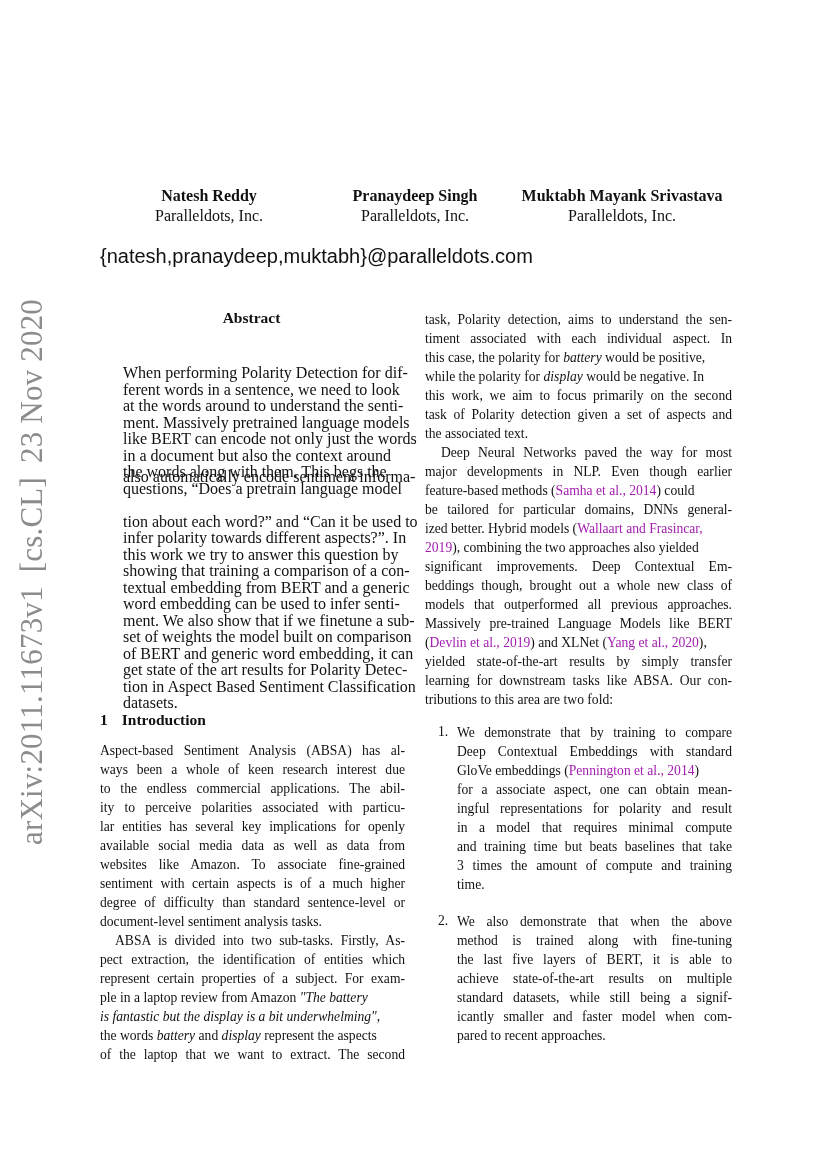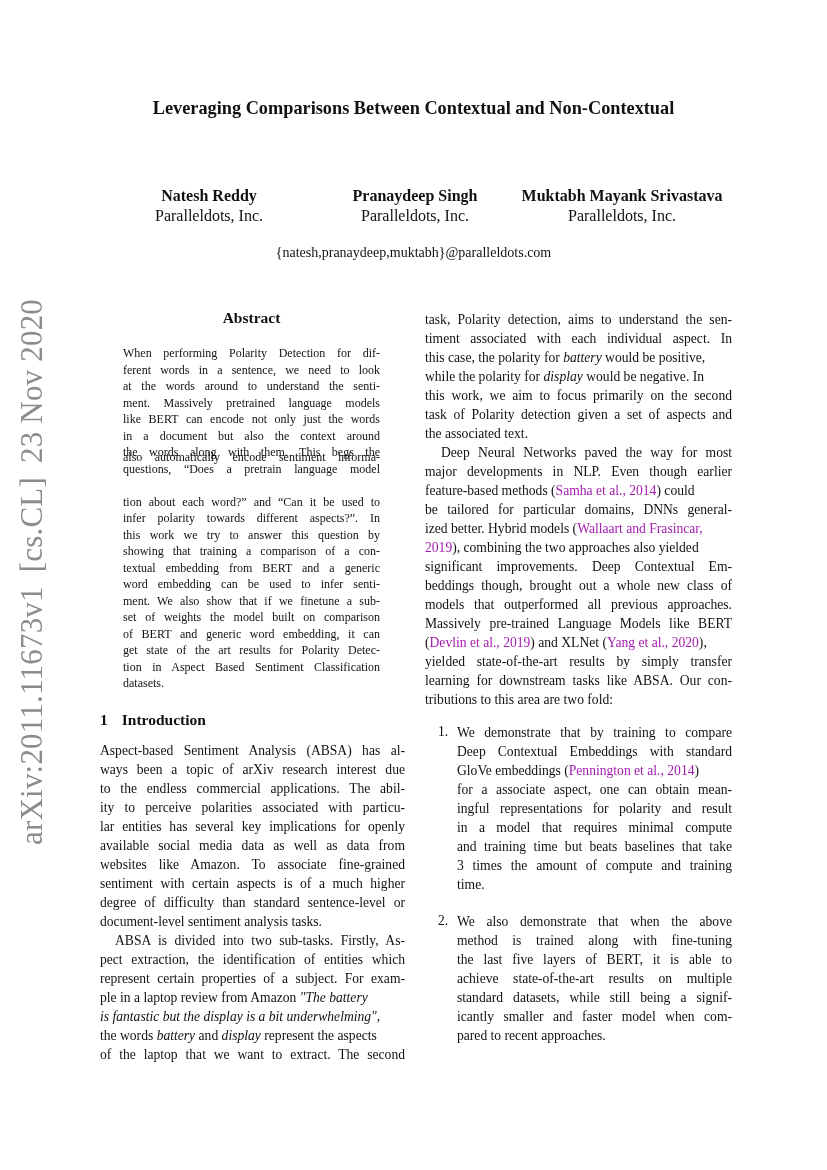"Leveraging Comparisons Between" div { html: <div>Leveraging Comparisons Between Contextual and Non-Contextual</div> -> none }
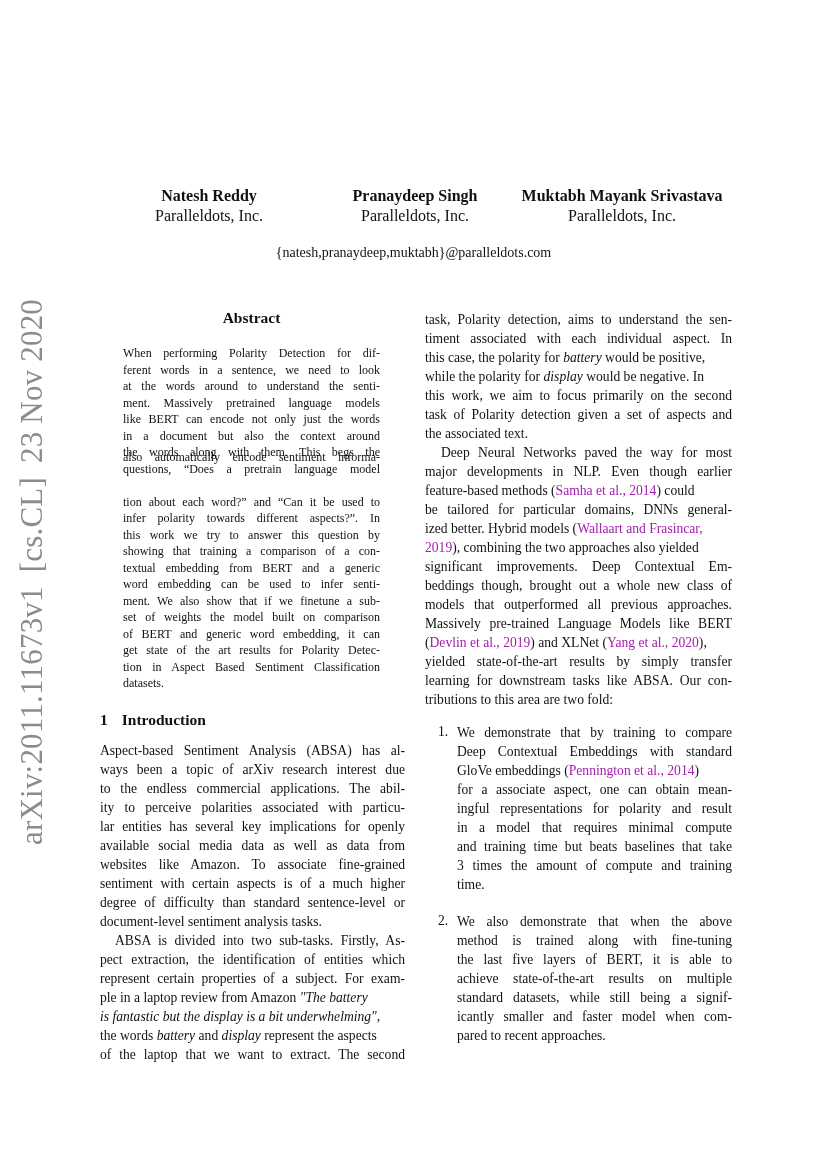"{natesh,pranaydeep,muktabh}@paralleldots" .email { font-family: Liberation Serif, serif -> Liberation Sans, sans-serif; font-size: 14px -> 20px; text-align: center -> left }
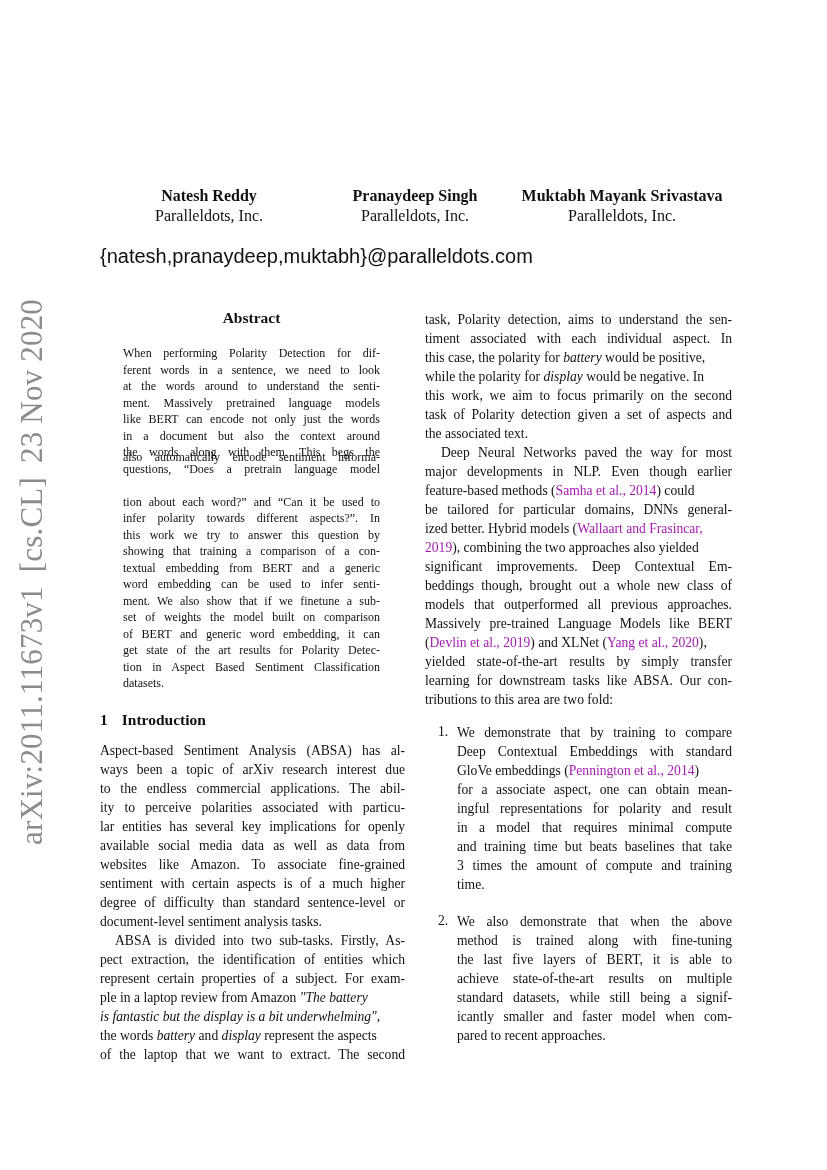"When performing Polarity Detection for" .abs .line { font-size: 12px -> 16px; margin-top: none -> 20px }
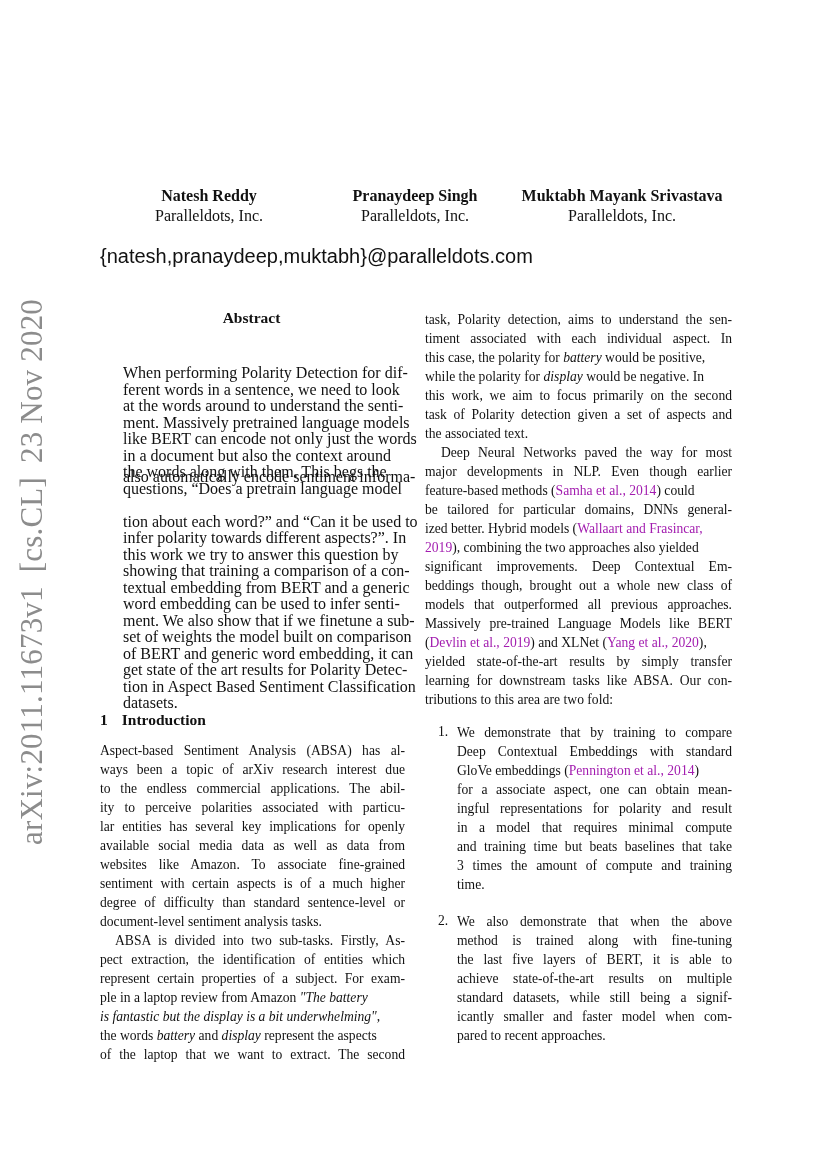"ways been a topic of" span.line { text: topic of arXiv -> whole of keen }
